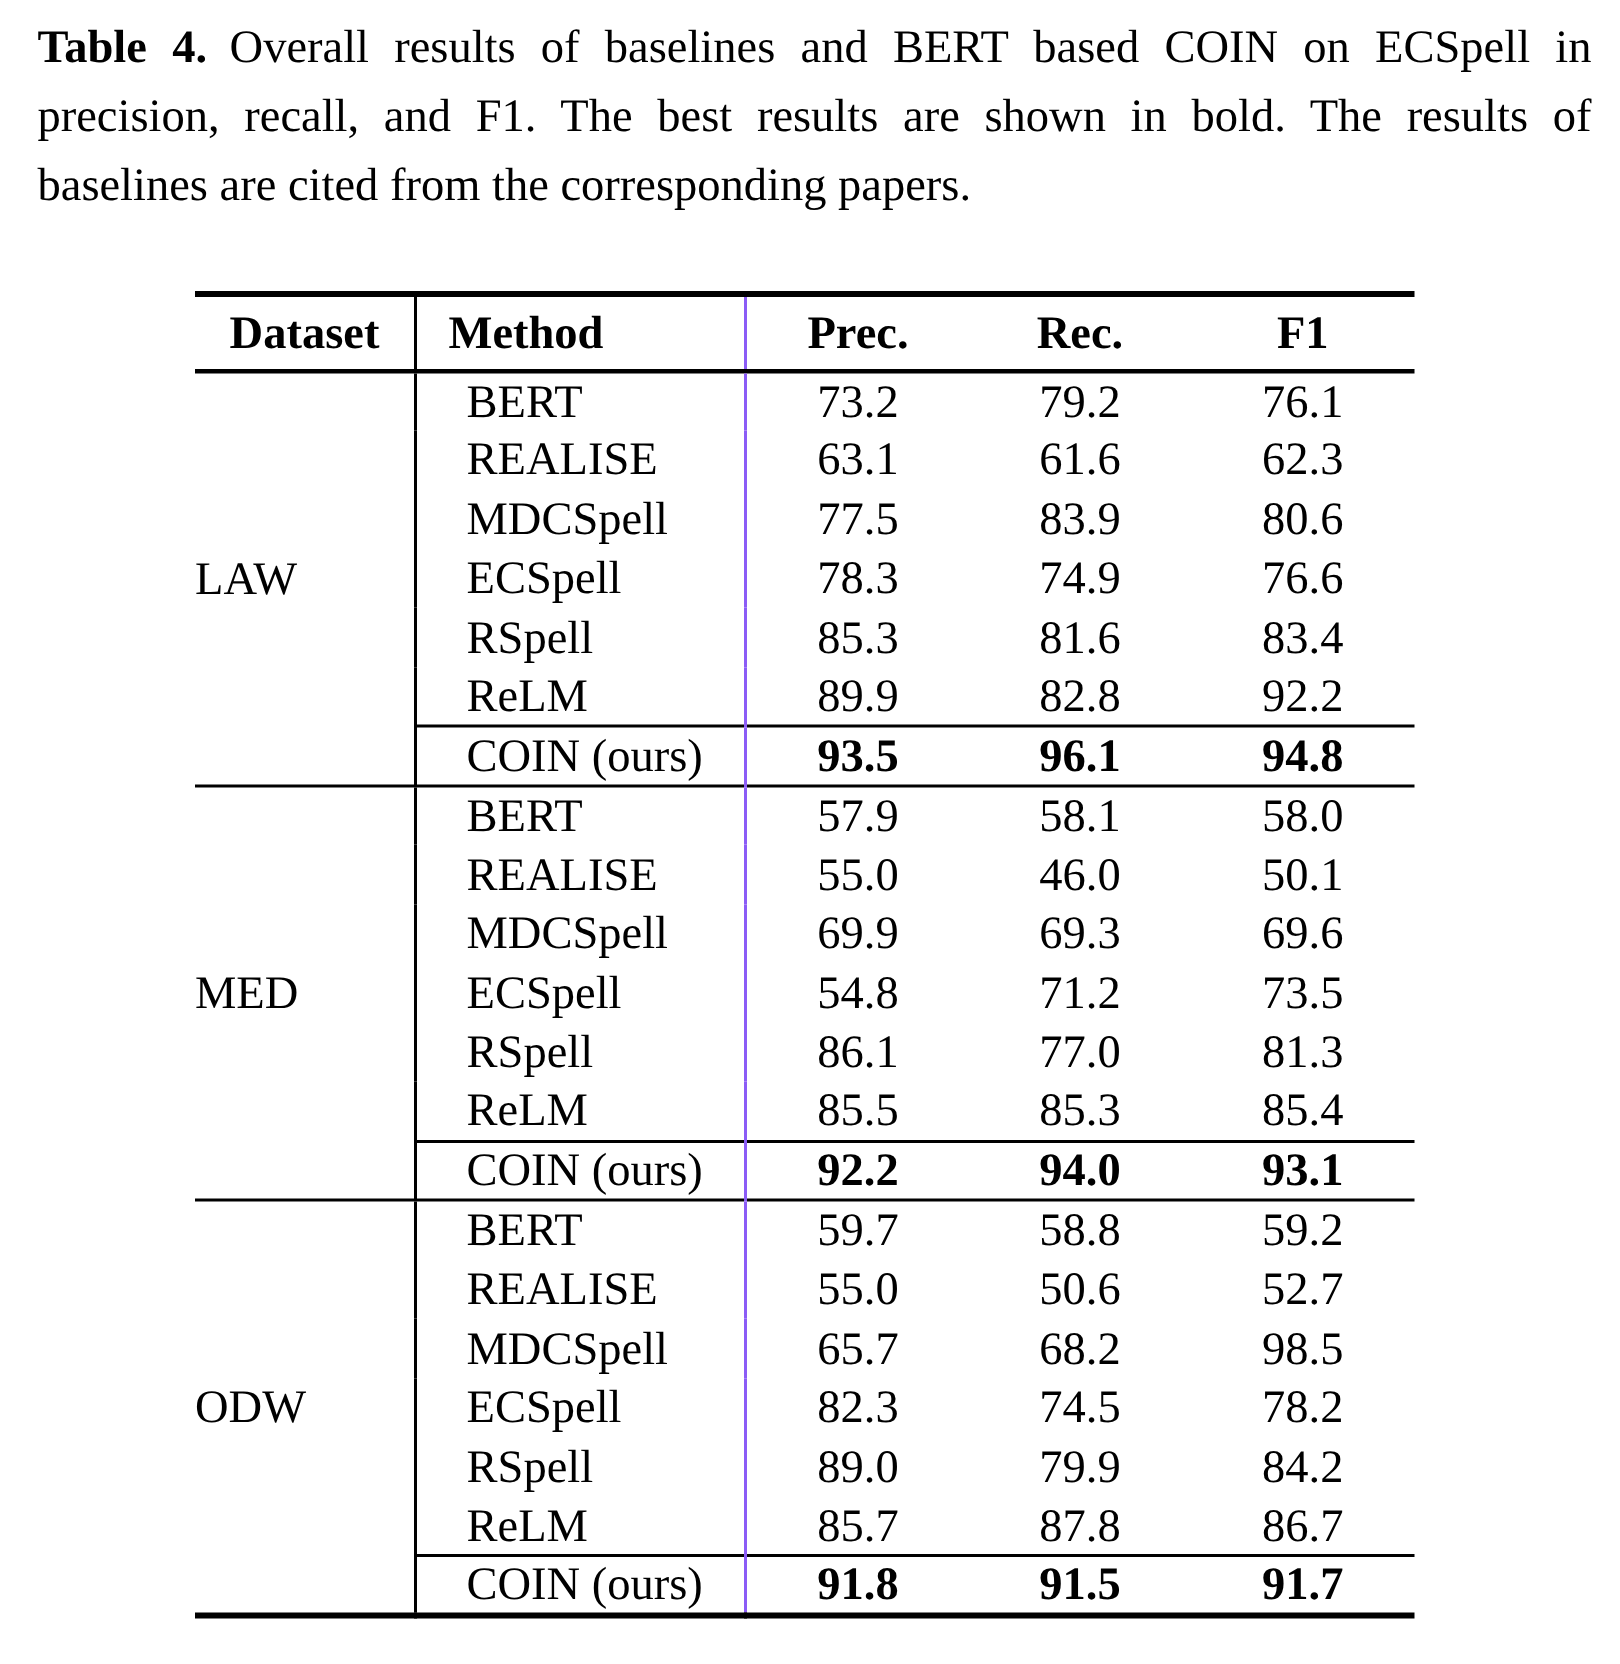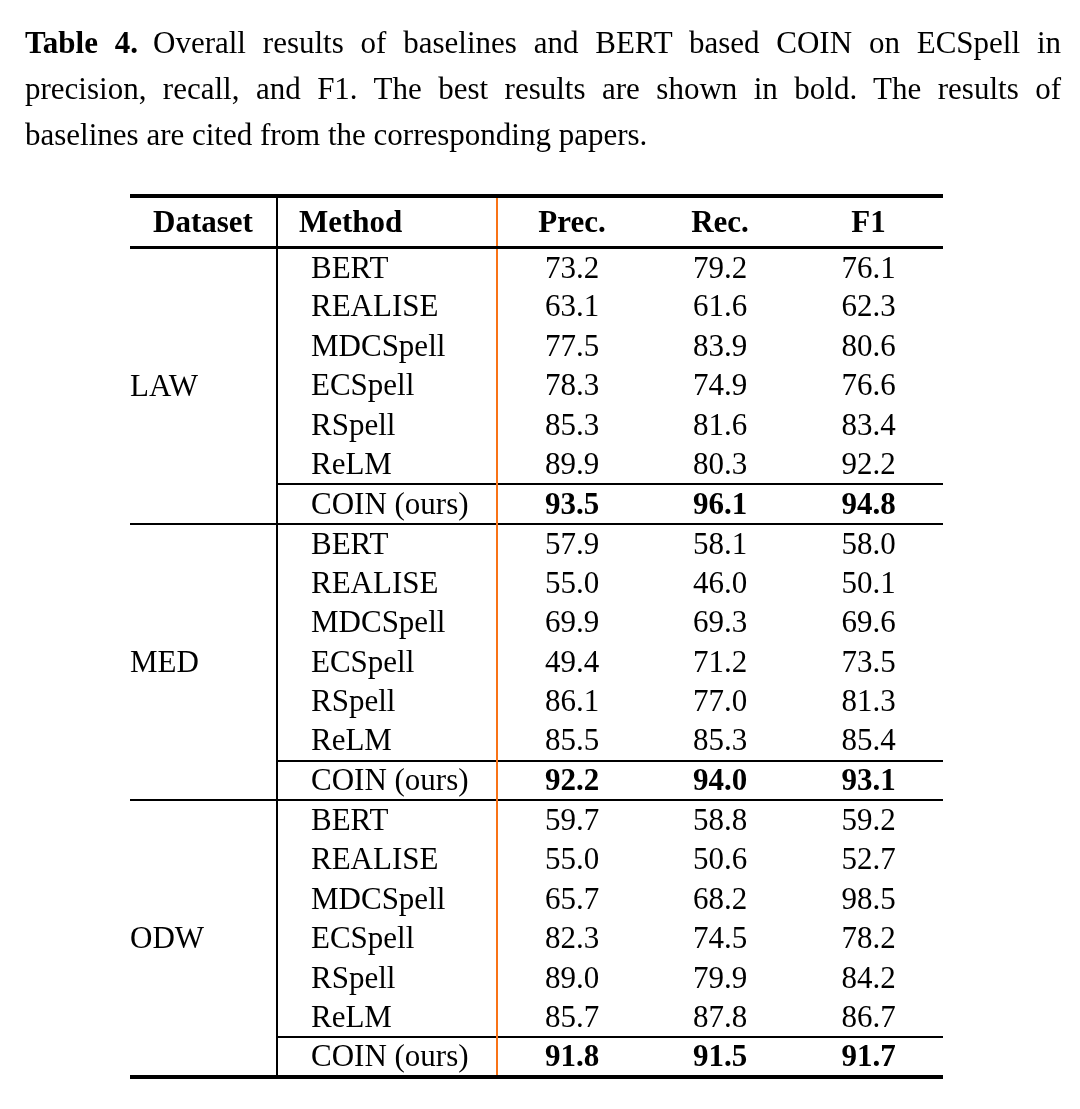"Table 4. Overall results of" .caption { top: 20px -> 8px }
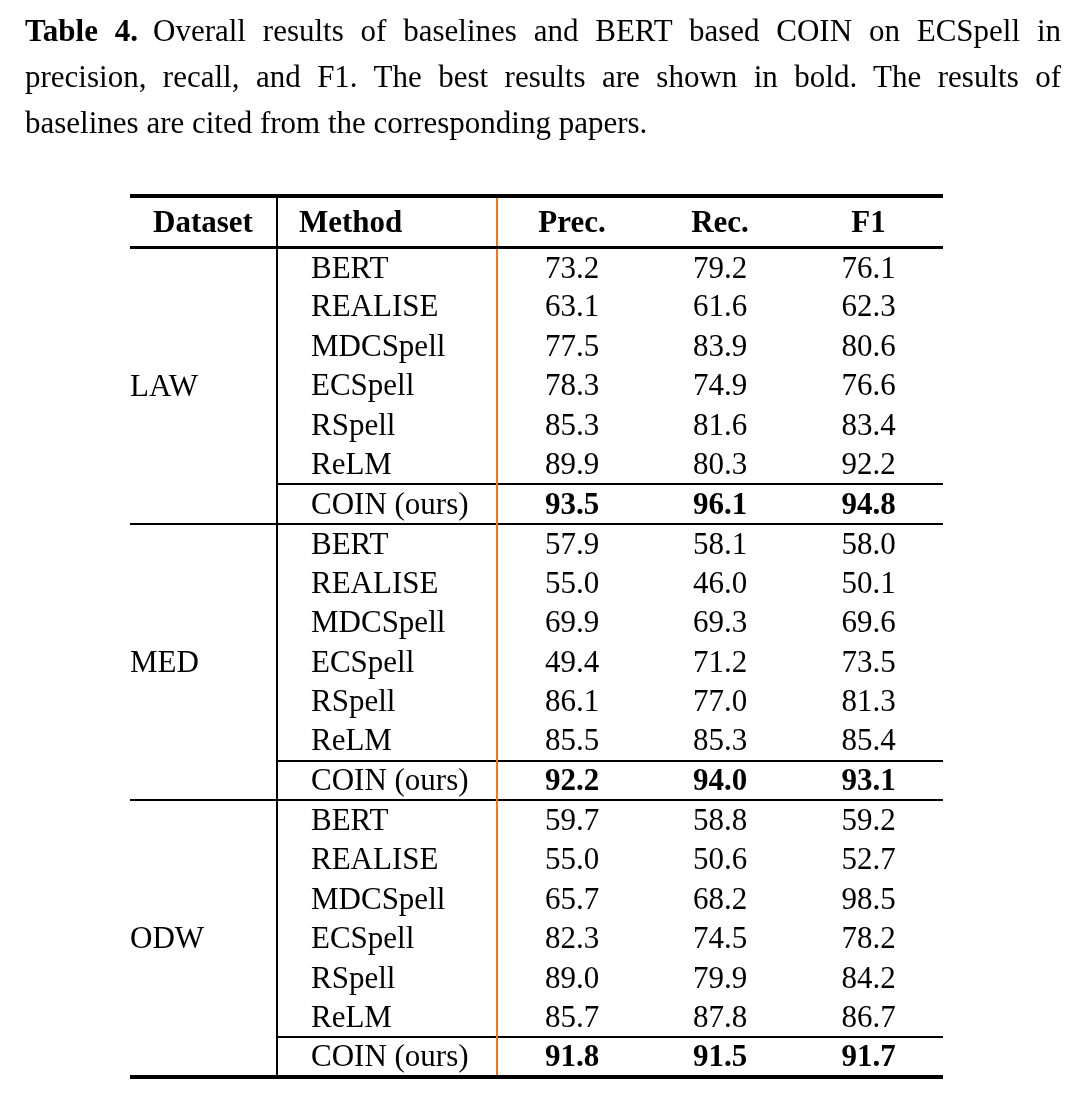"Method" .results th.c-method, .results td.method { border-right: 2px solid #f97316 -> 2px solid #8b5cf6 }
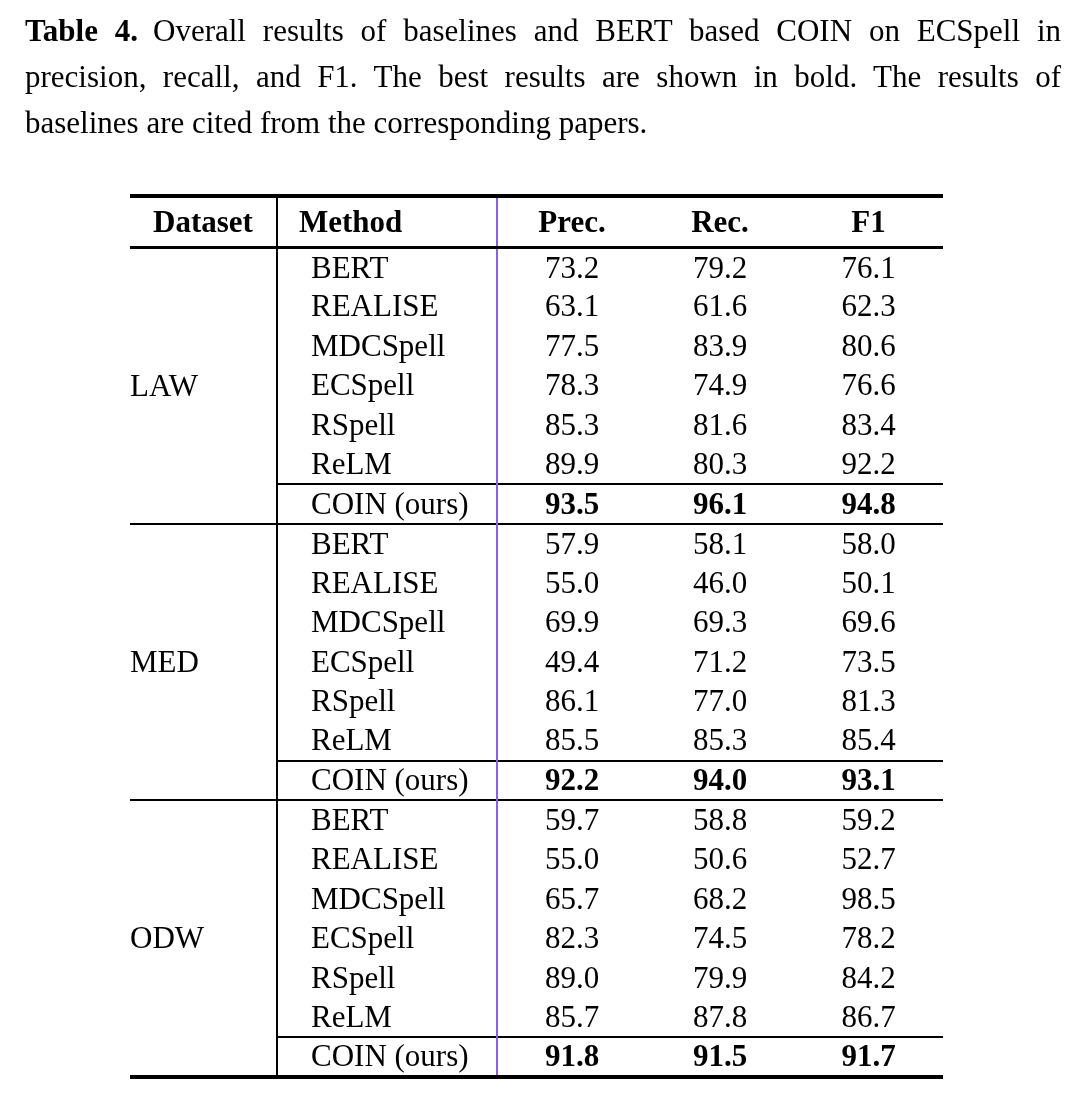"80.3" td.num { text: 80.3 -> 82.8 }
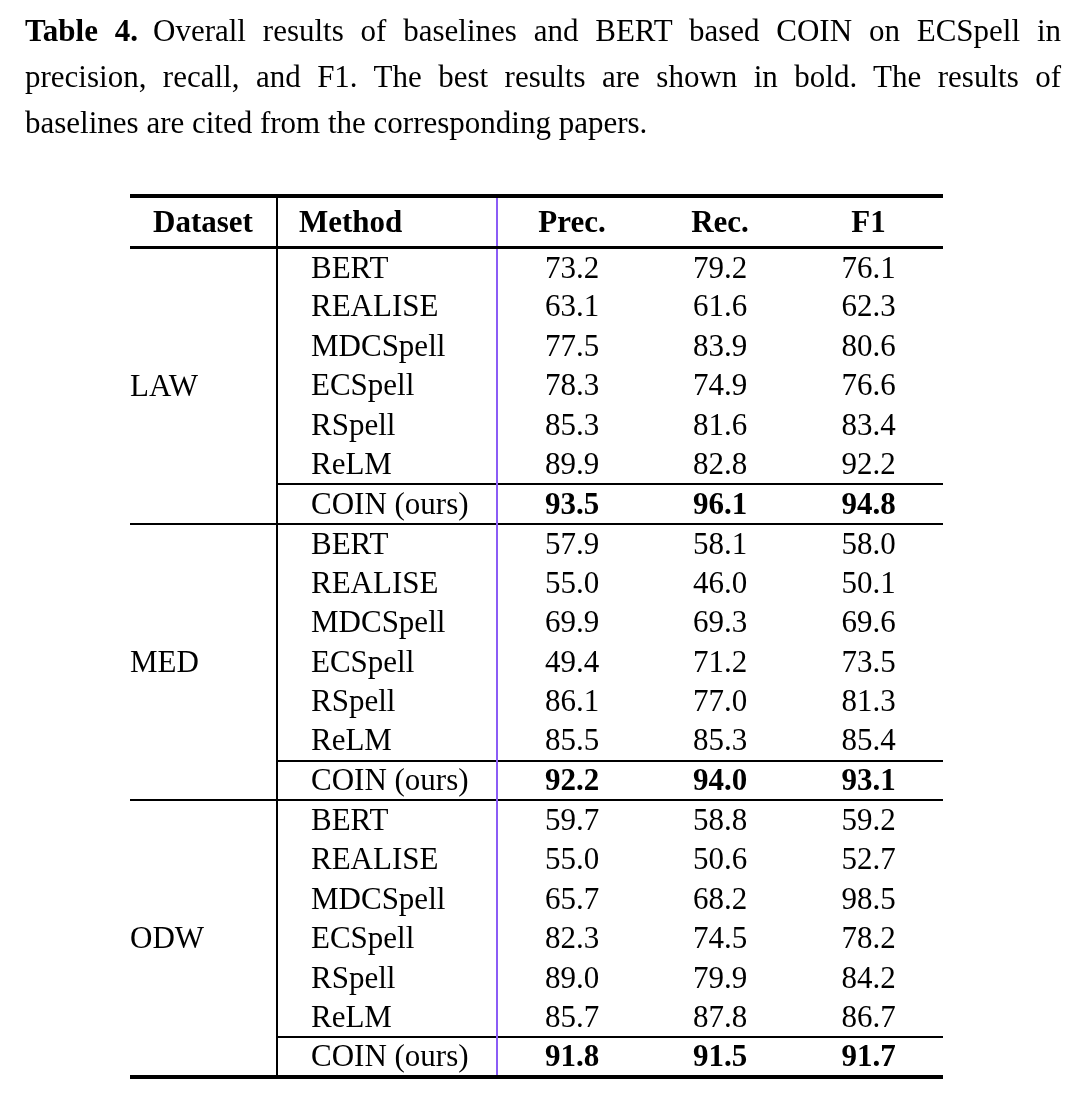"49.4" td.num { text: 49.4 -> 54.8 }
